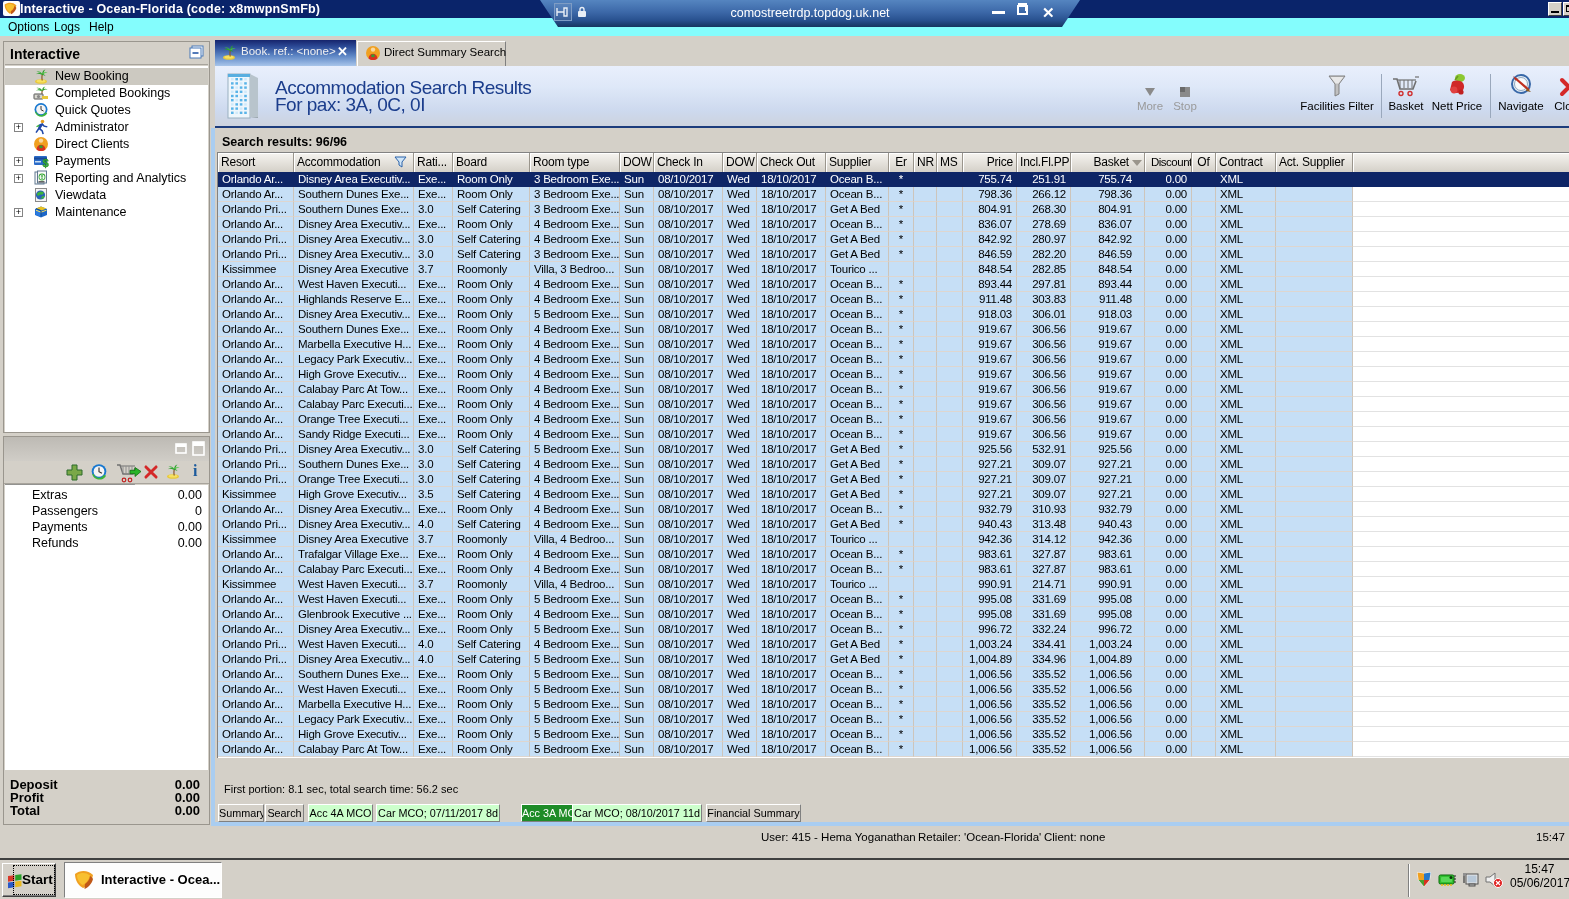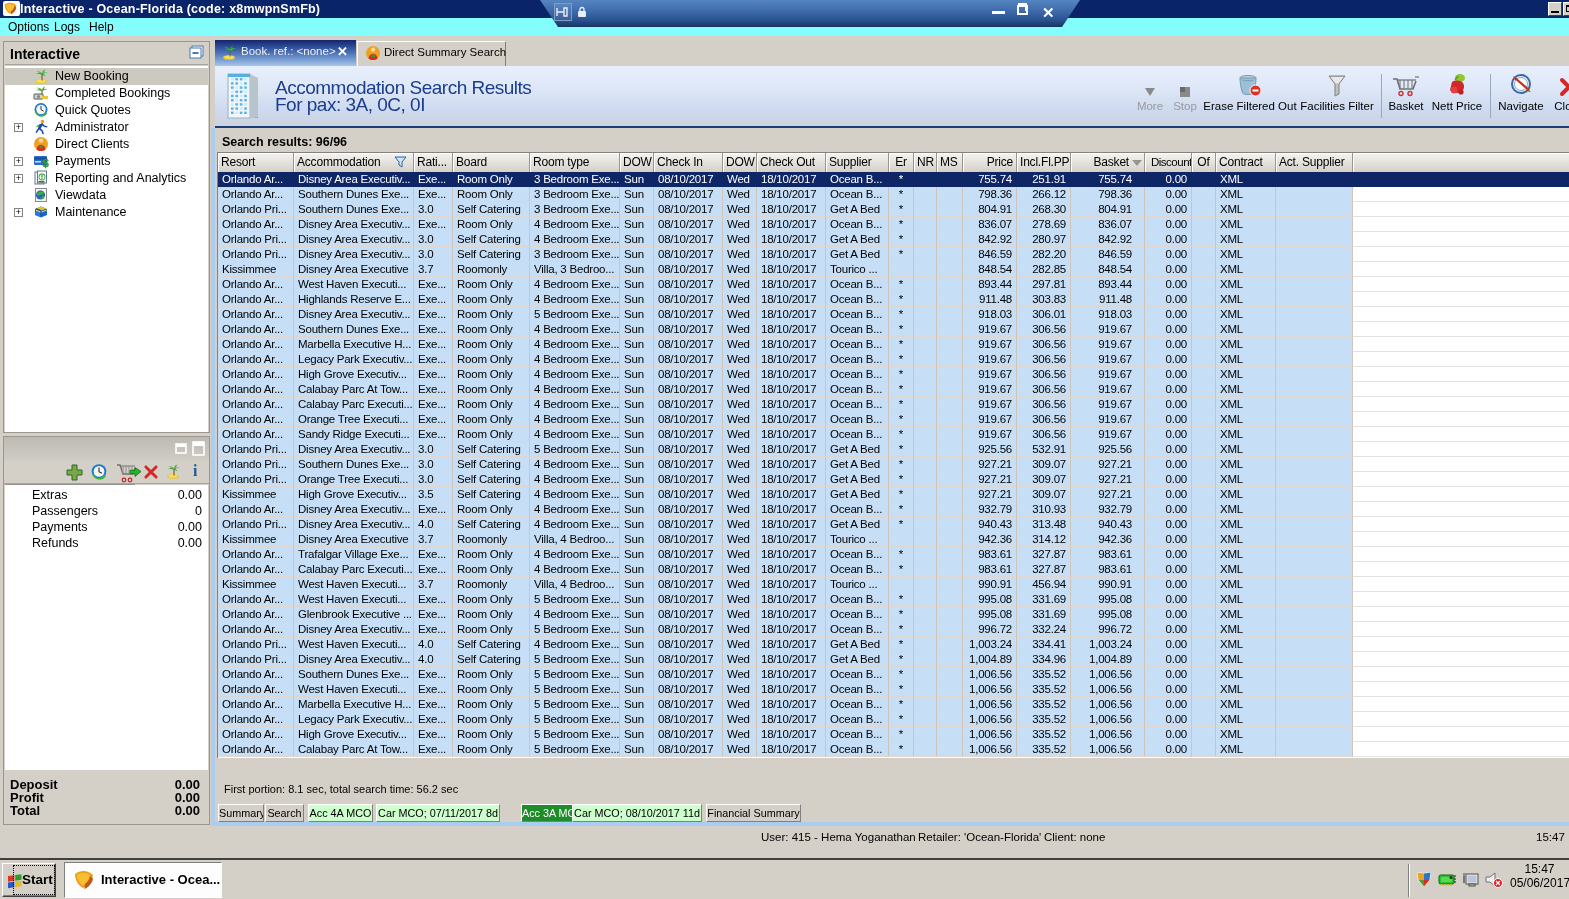"comostreetrdp.topdog.uk.net" div.abs { html: none -> <div>comostreetrdp.topdog.uk.net</div> }
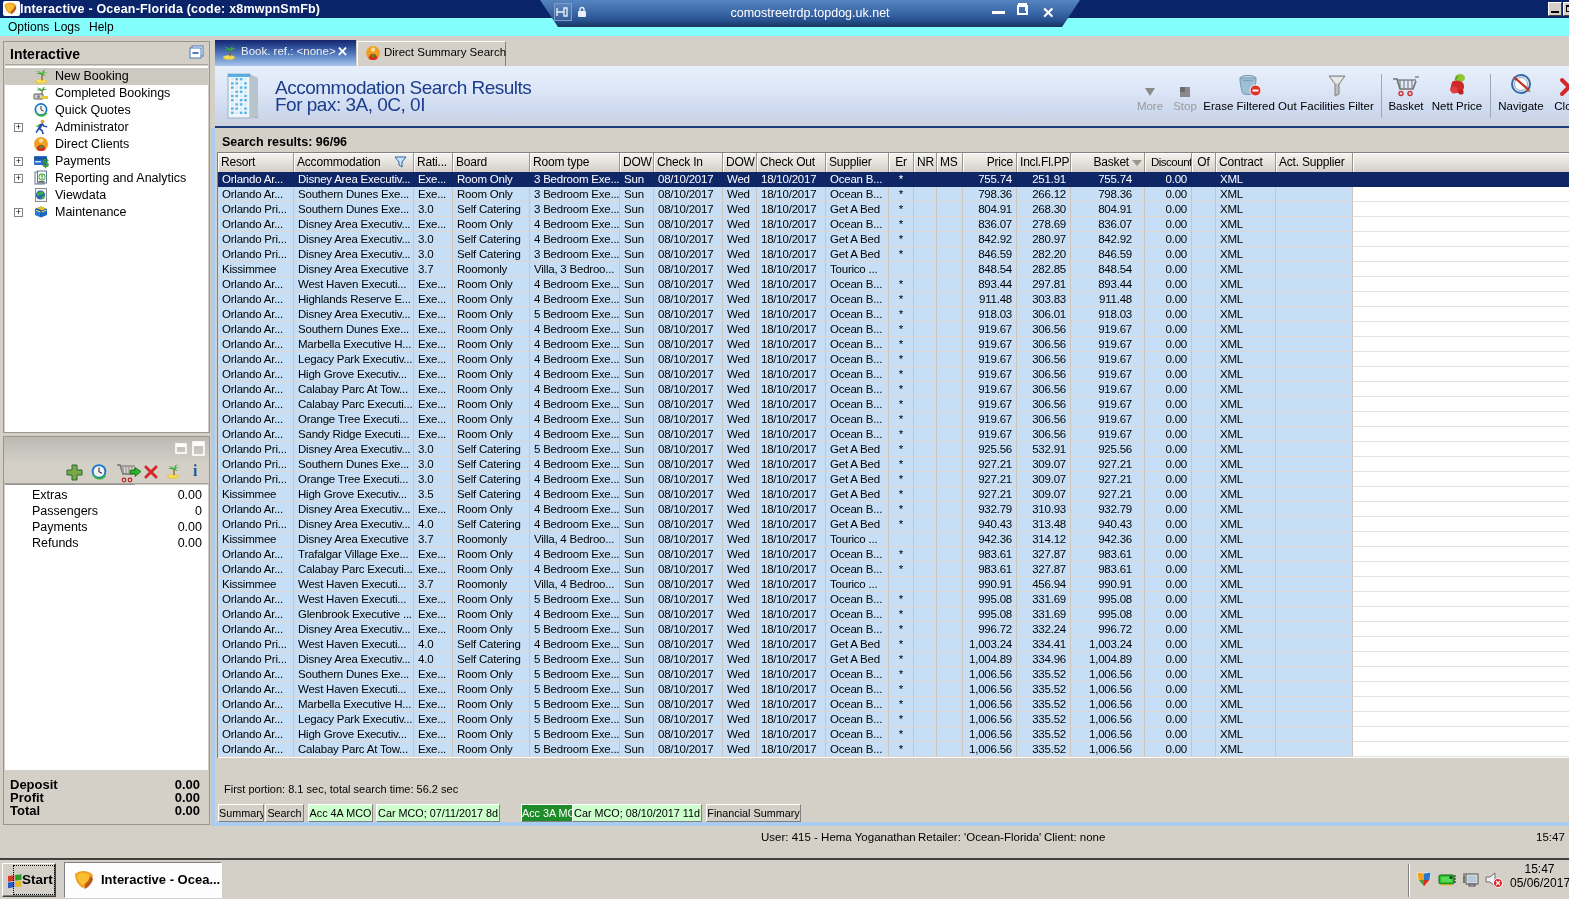"Erase Filtered Out" div.toolbtn { html: <div><span> <svg> <ellipse></ellipse> <path></path> <path></path> <circle></circle> <rect></rect> </svg> </span>Erase Filtered Out</div> -> none }
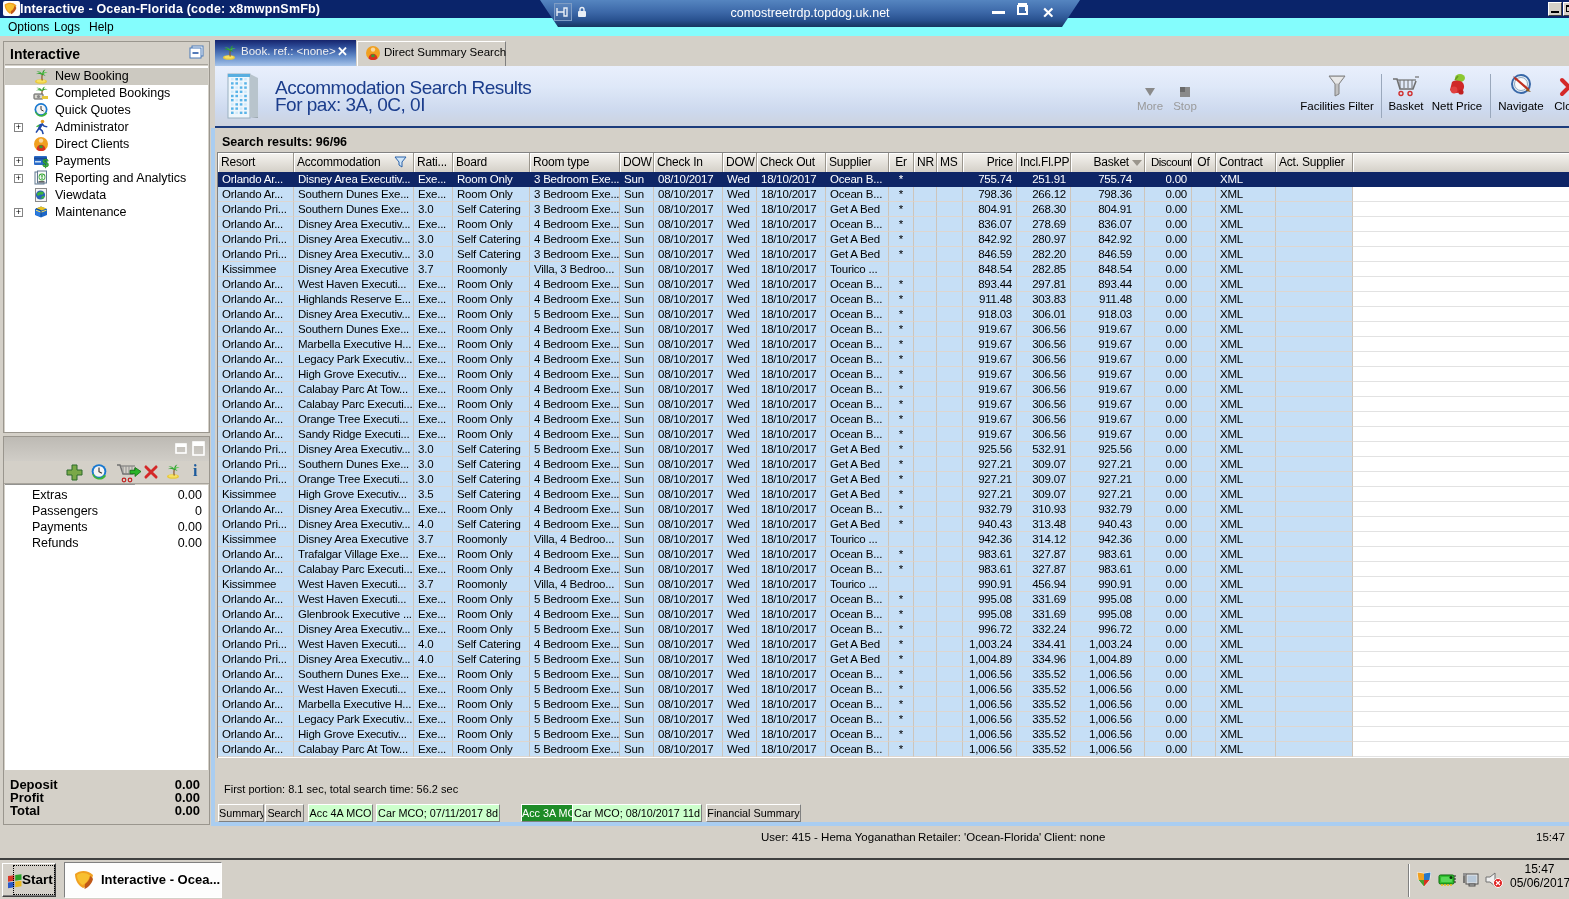"456.94" div.c { text: 456.94 -> 214.71 }
